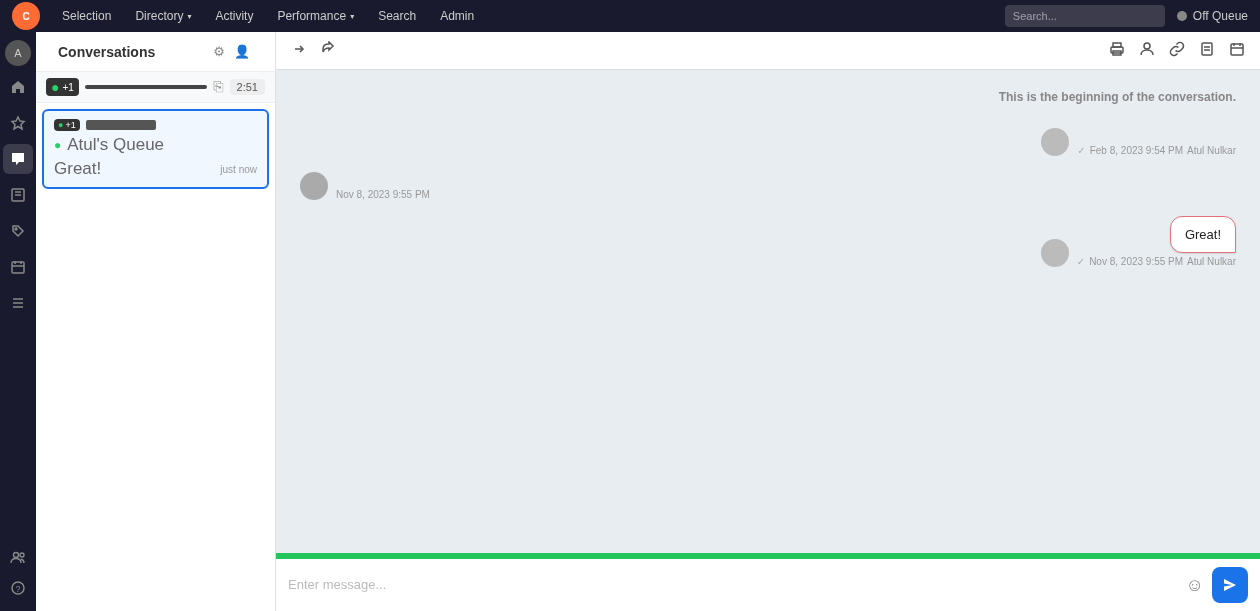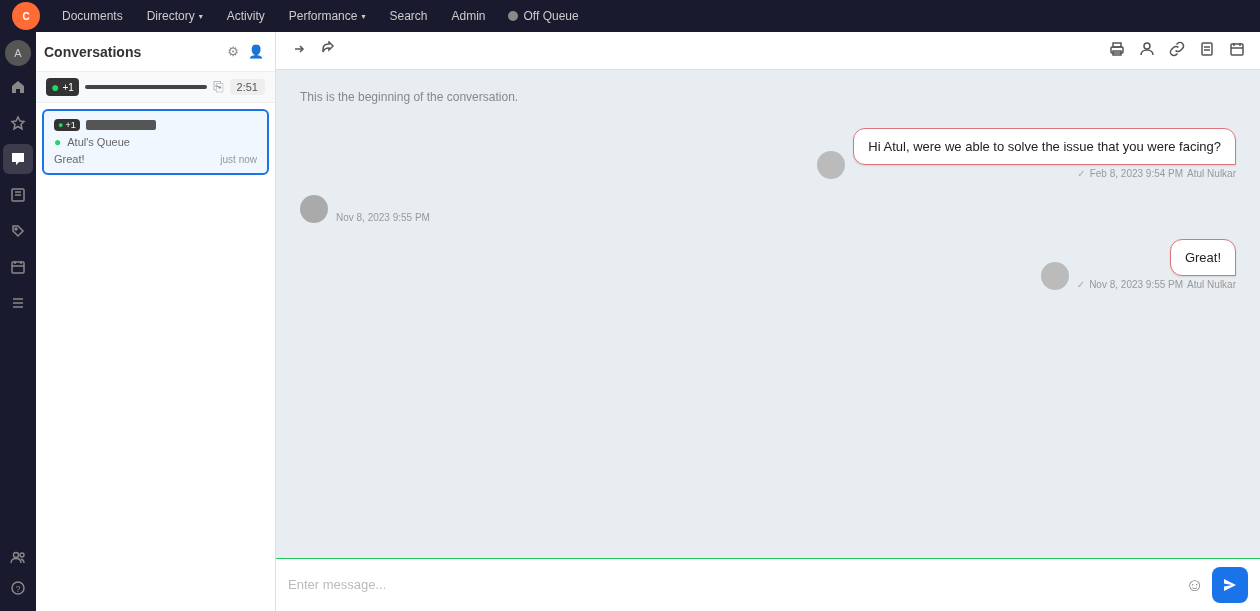"Documents" span { text: Documents -> Selection }
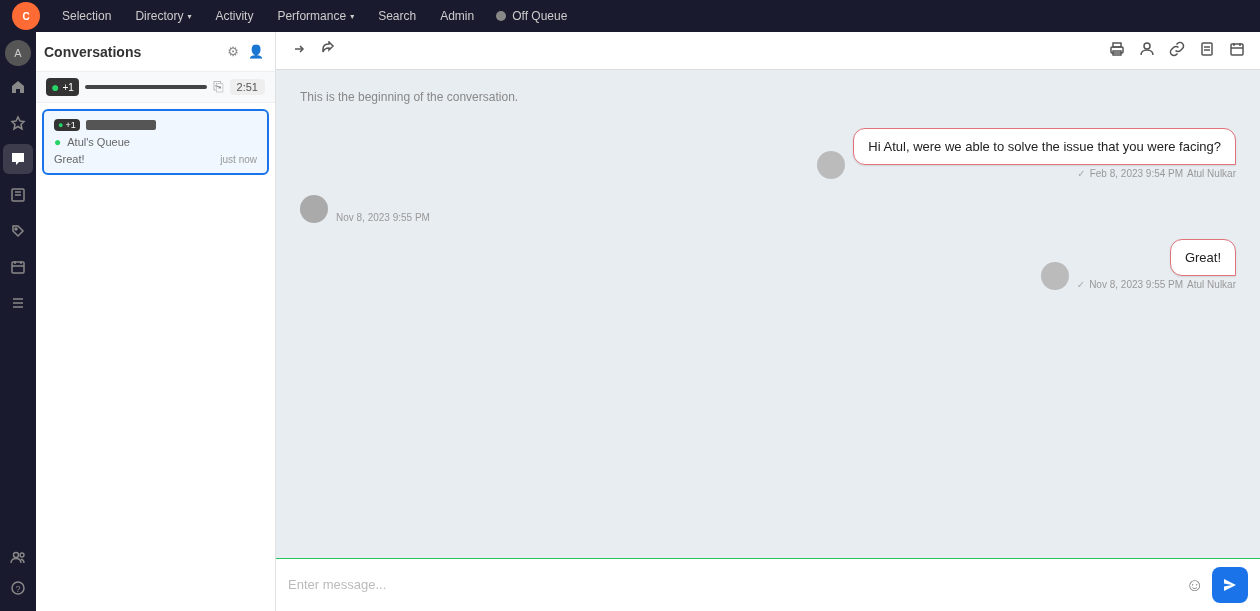"Search..." input.nav-search { html: none -> <input> }
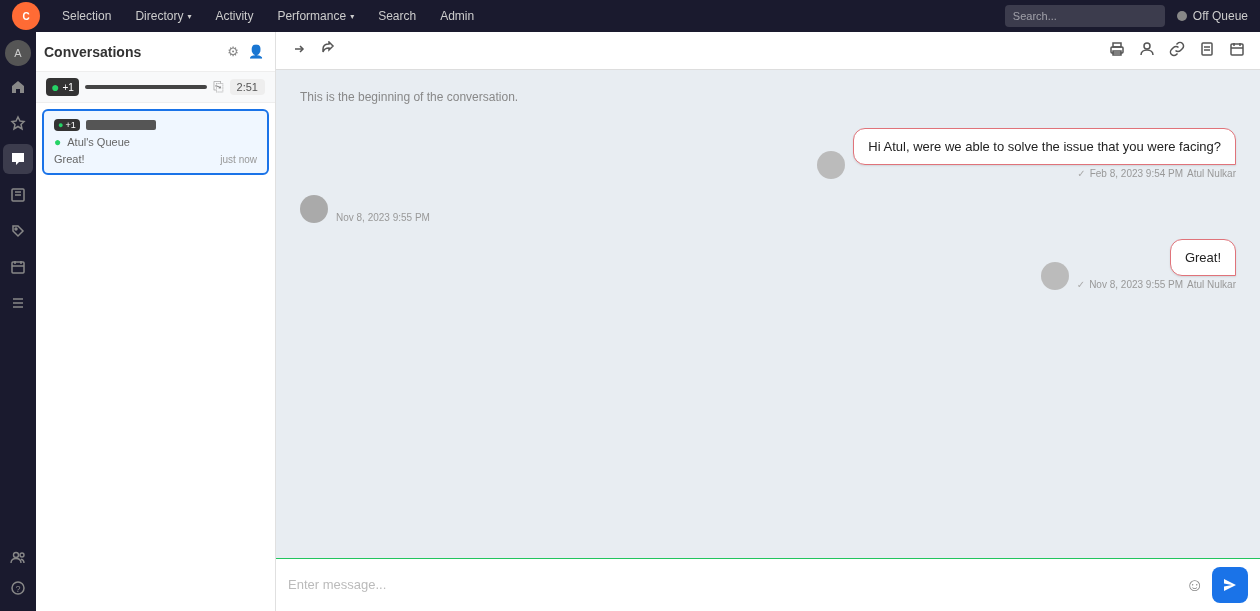"Conversations" .conv-header { padding: 10px 8px -> 10px 22px }
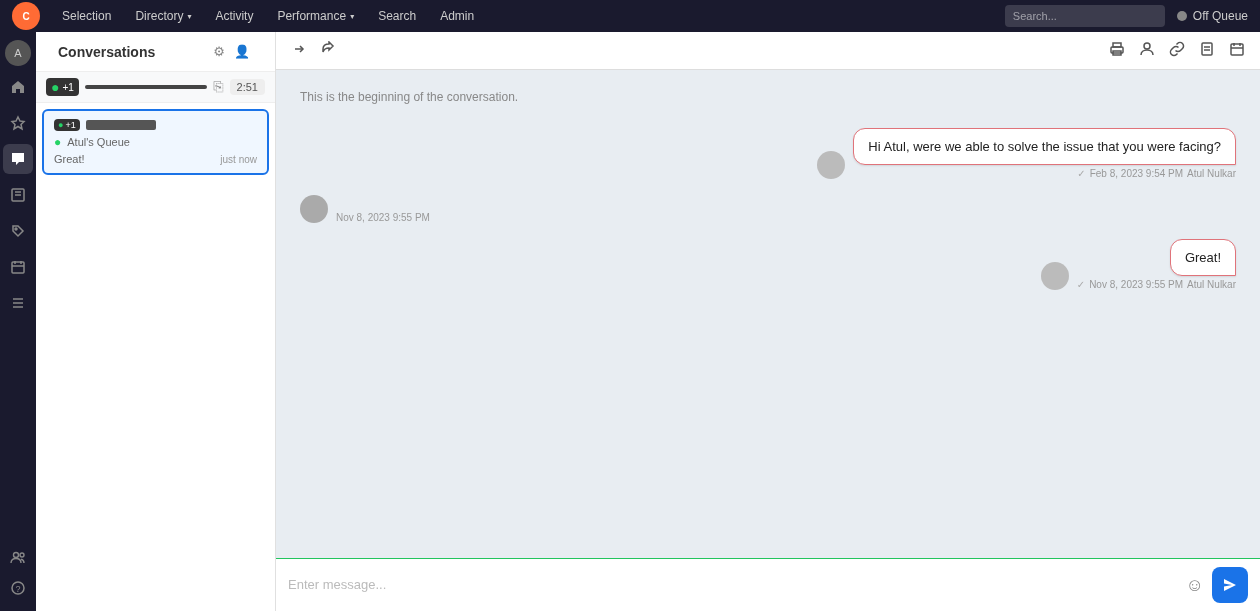"This is the beginning of" .chat-beginning-text { font-weight: none -> bold; text-align: left -> right }
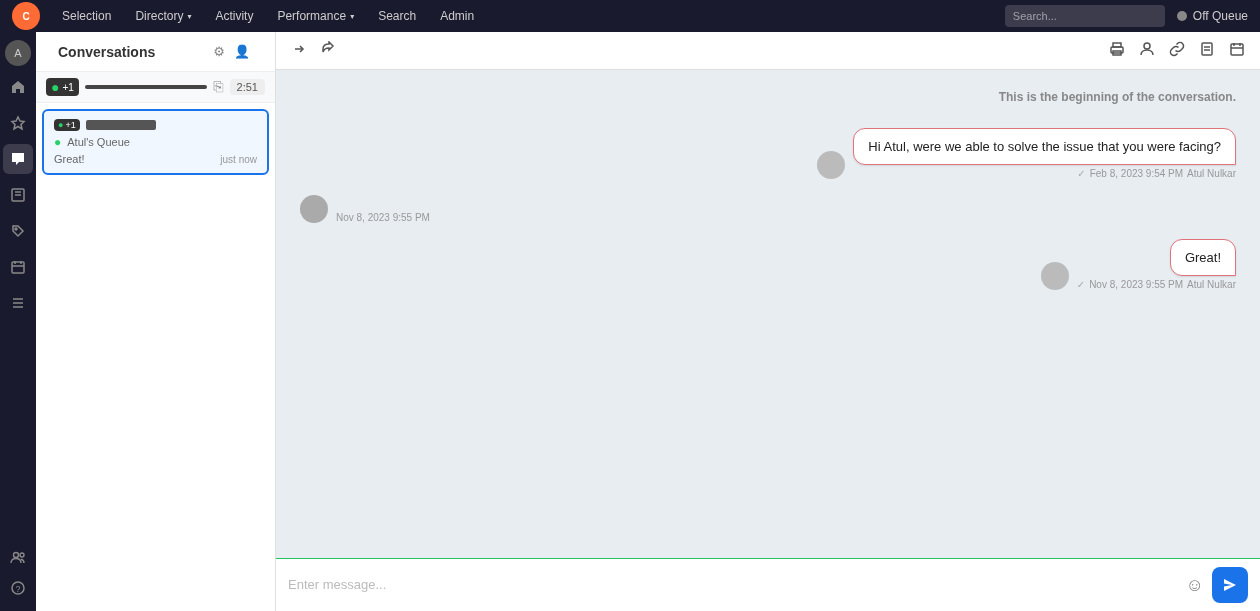"Atul's Queue" .conv-item-preview { font-size: 11px -> 17px }
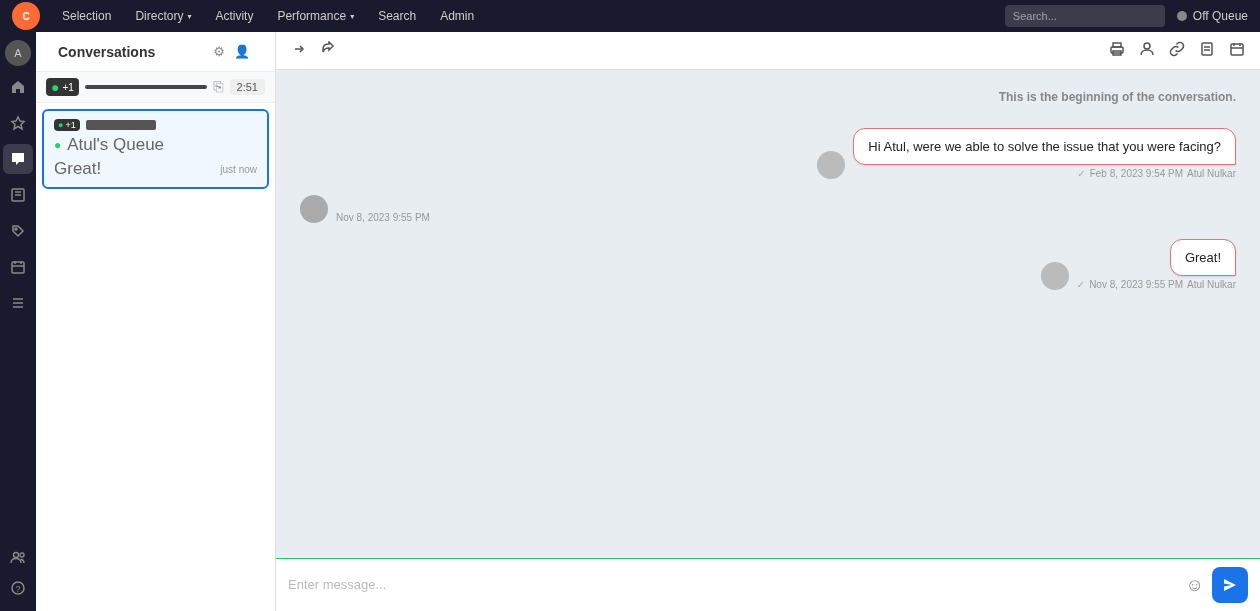"Hi Atul, were we able" div.msg-bubble { html: <div> <span>Hi Atul, were we able to solve the issue that you were facing?</span> </div> -> none }
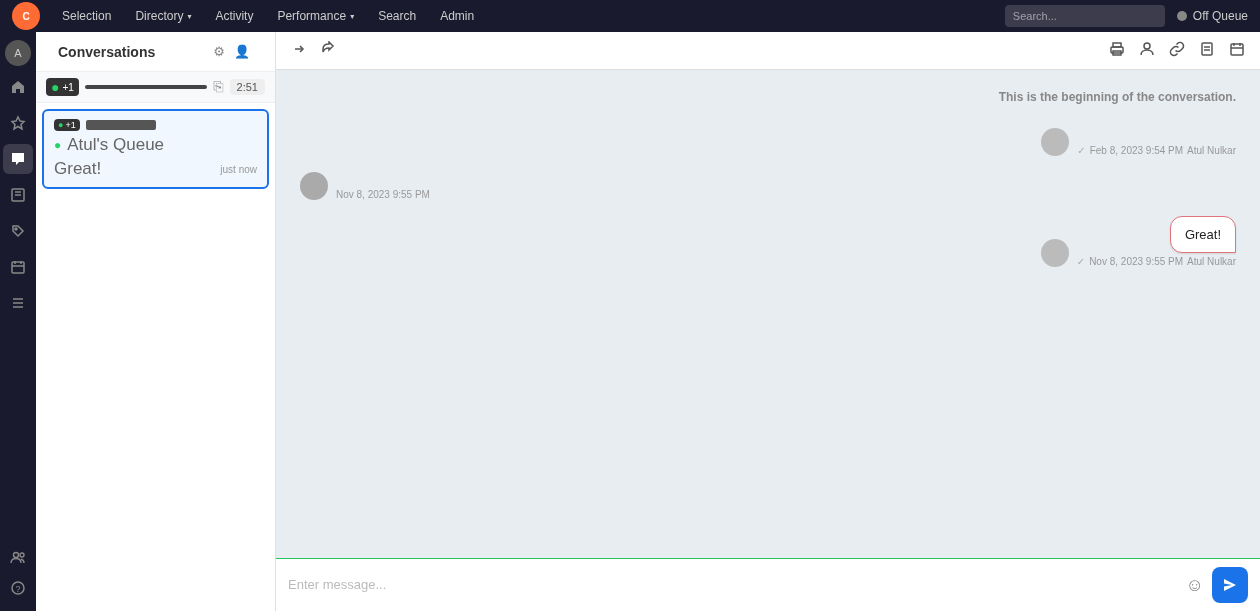"Enter message..." .chat-input-area { border-top: 1px solid #22c55e -> 6px solid #22c55e }
